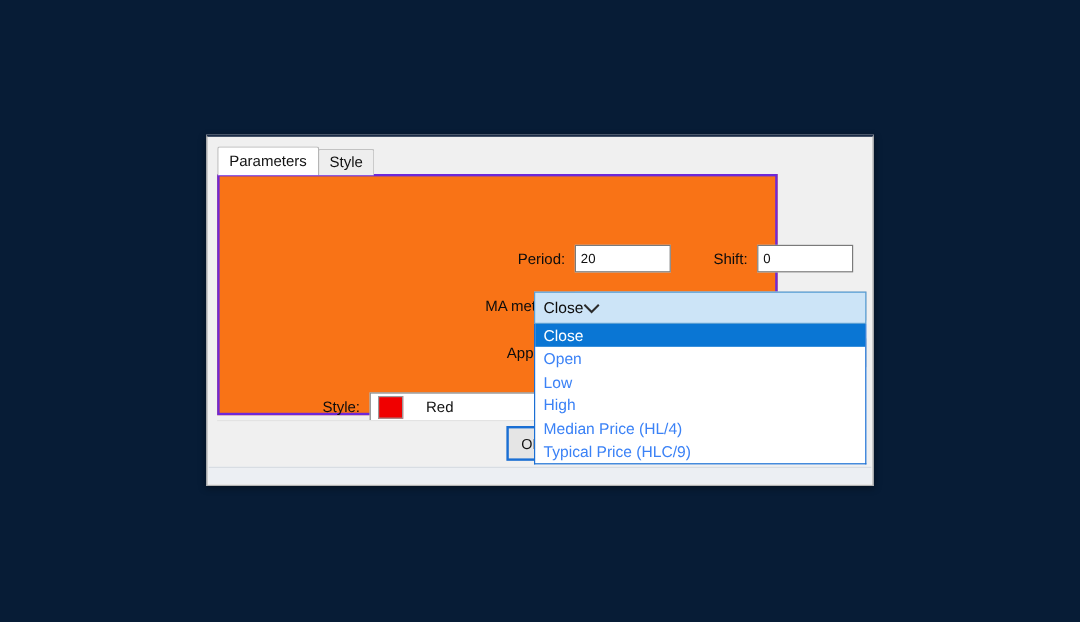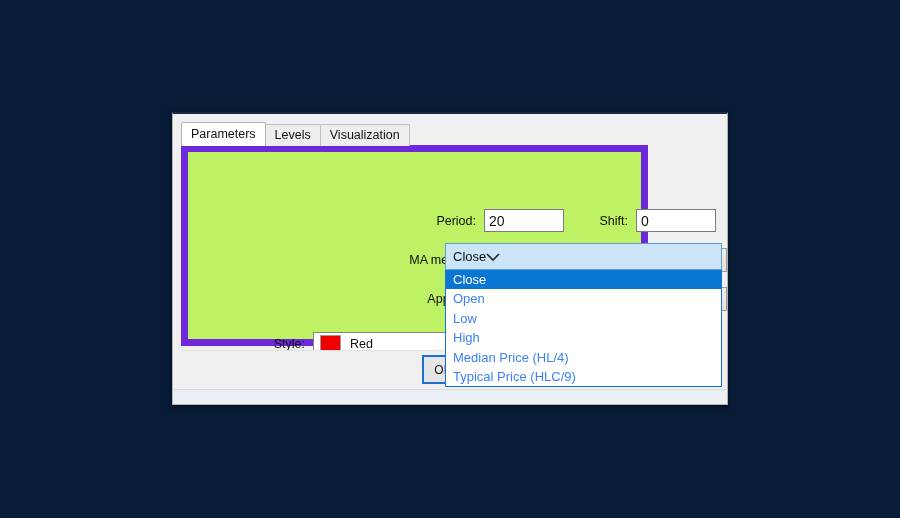"Levels" span { text: Levels -> Style }
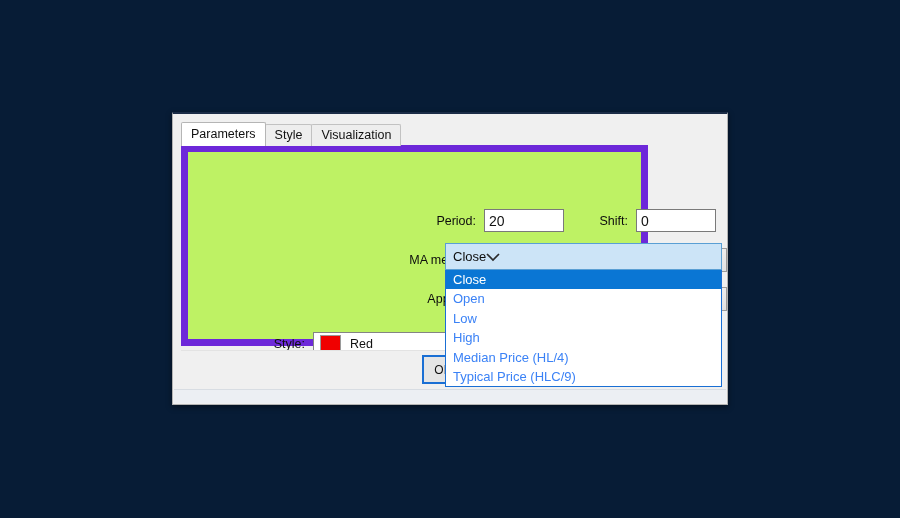"Visualization" div.tab { html: <div> <span>Visualization</span> </div> -> none }
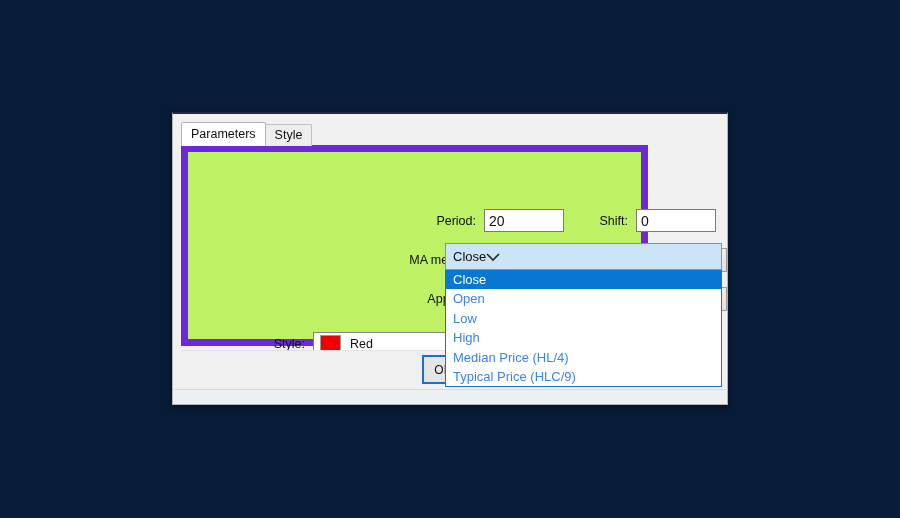"Period:" #tabpage { background: #bef264 -> #f97316; border: 7px solid #6d28d9 -> 2px solid #6d28d9 }
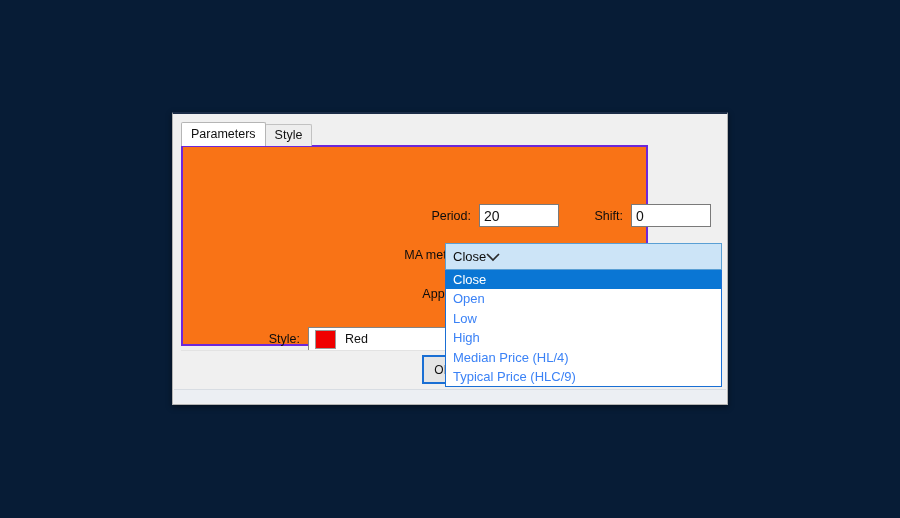"20" .textbox { font-size: 14px -> 11px }
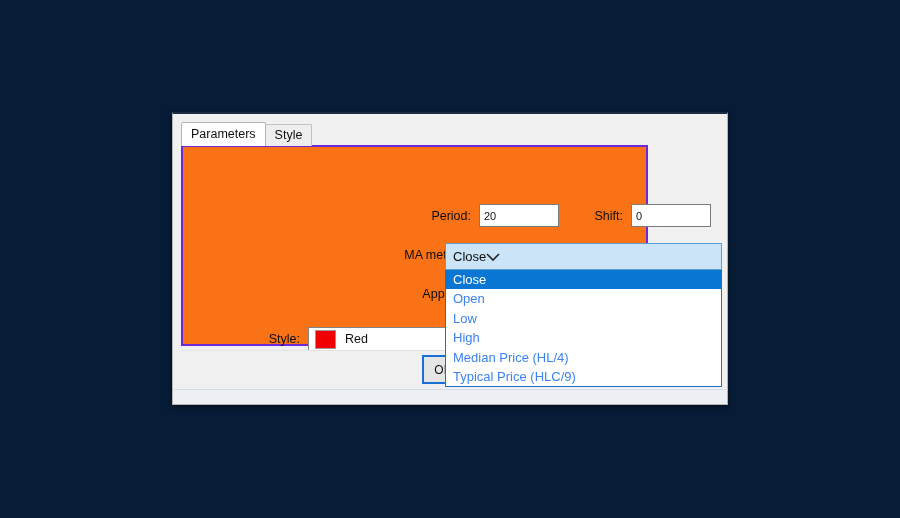"Red" .combo.white { gap: none -> 10px }
